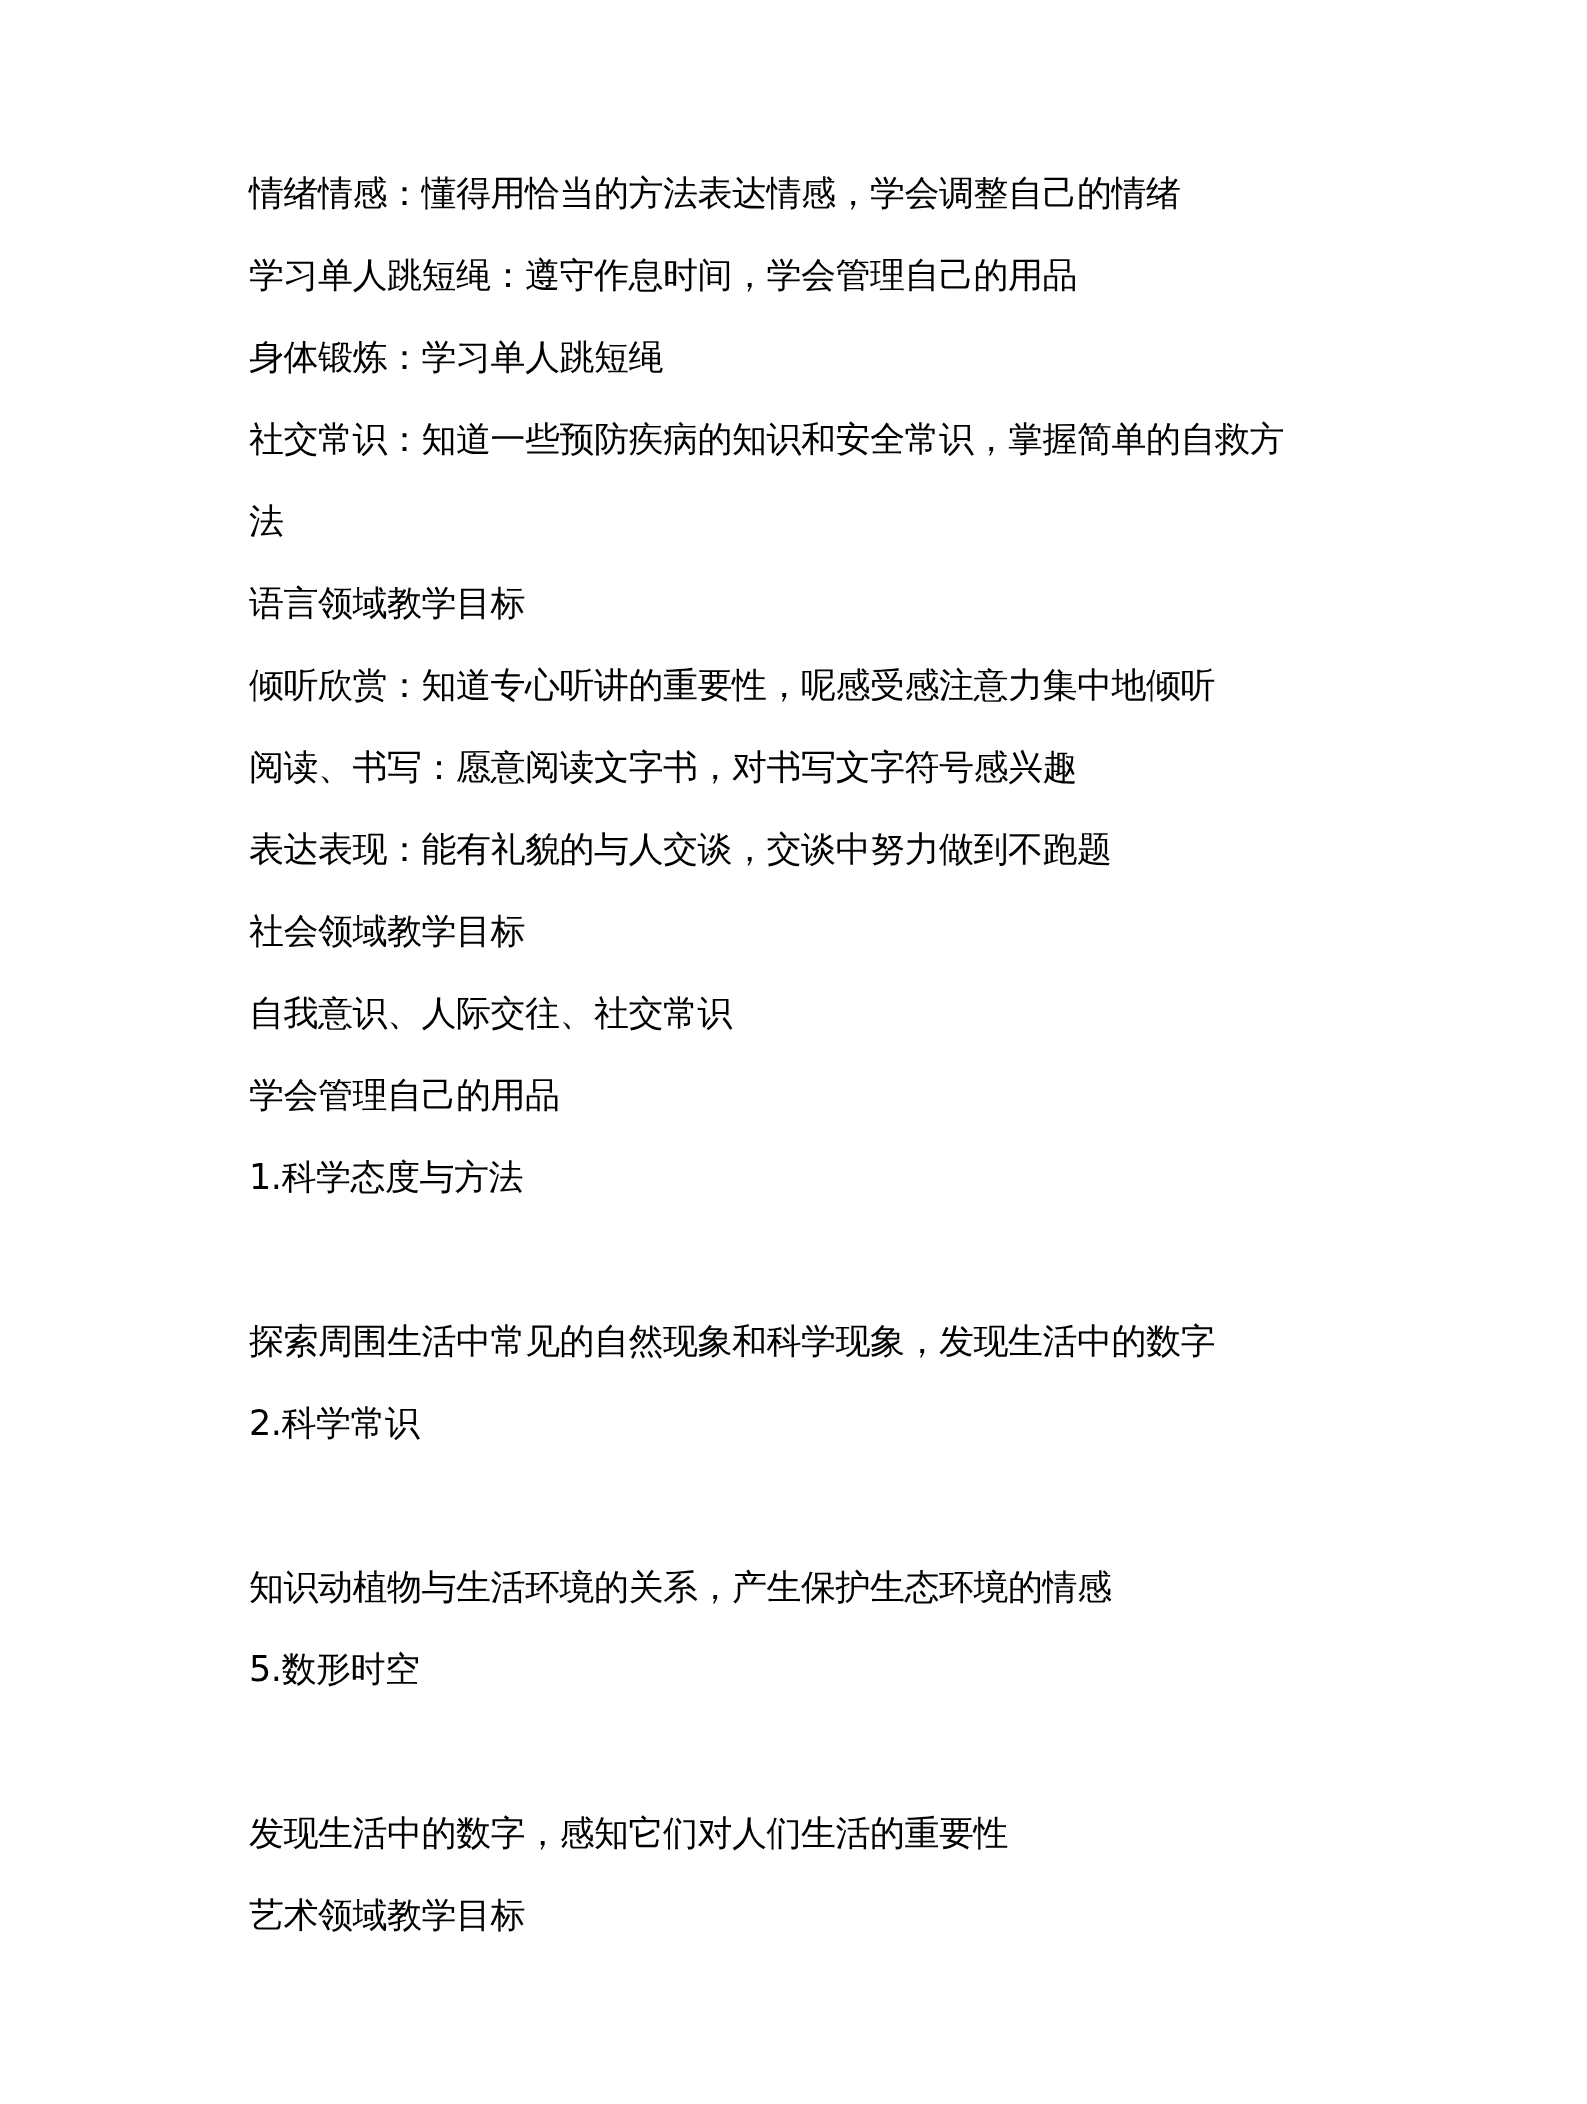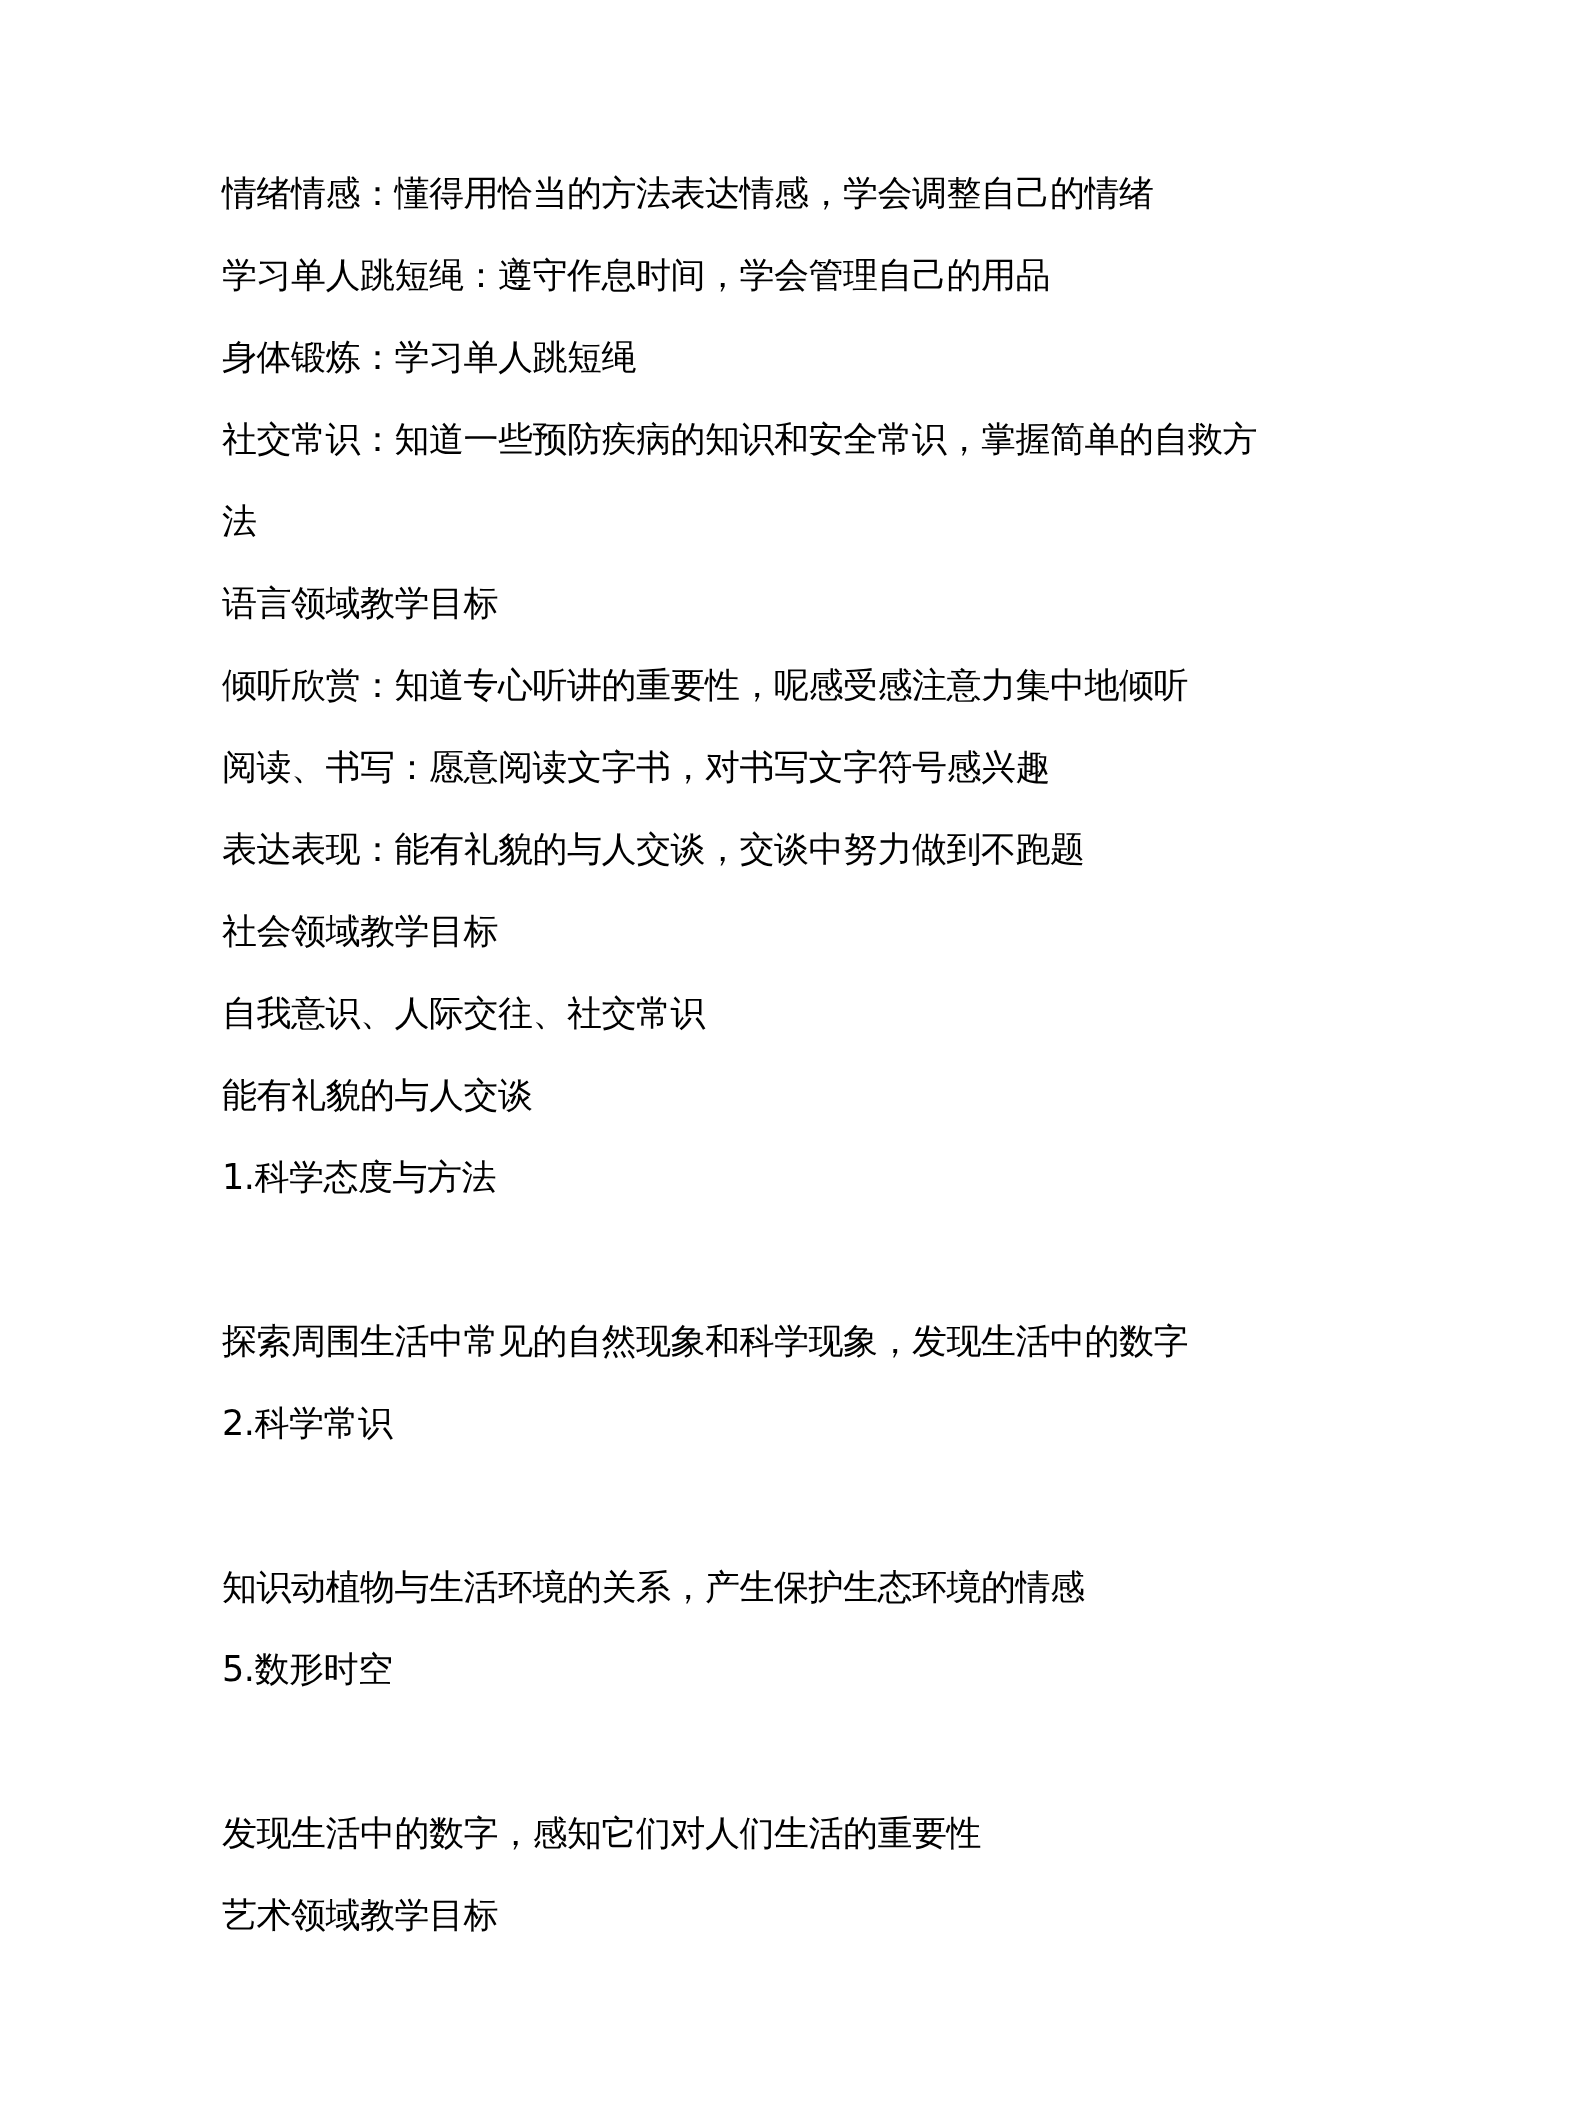"情绪情感：懂得用恰当的方法表达情感，学会调整自己的情绪" .page { left: 222px -> 249px }
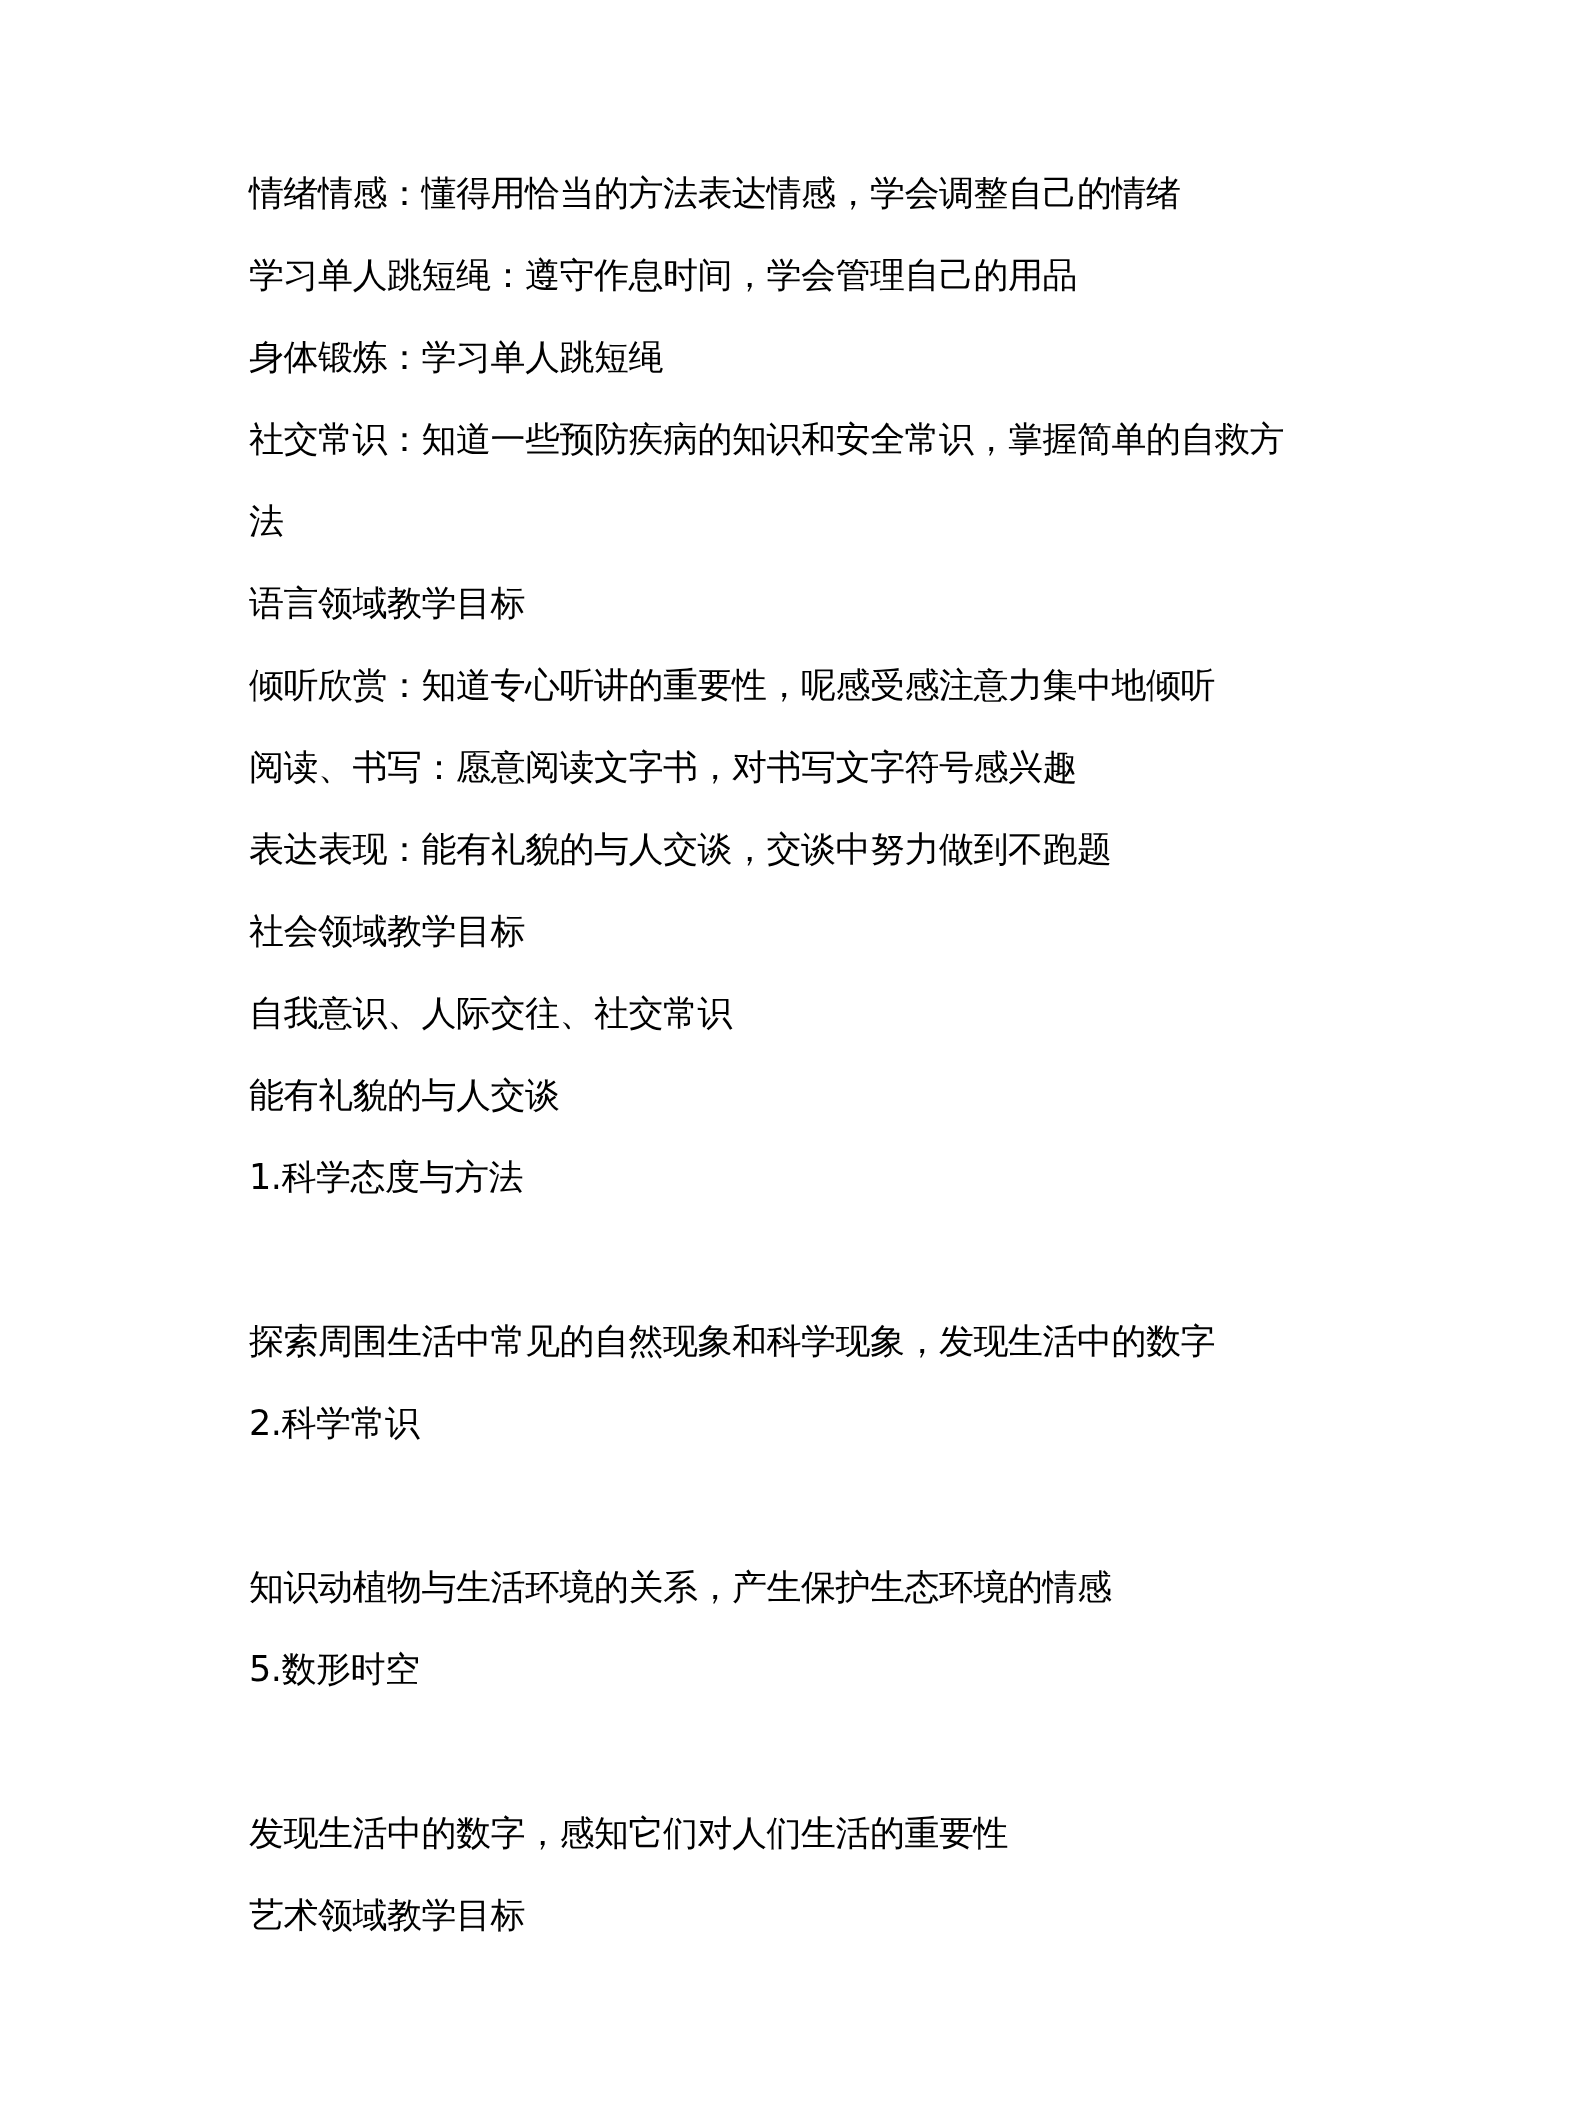"能有礼貌的与人交谈" div.line { text: 能有礼貌的与人交谈 -> 学会管理自己的用品 }
